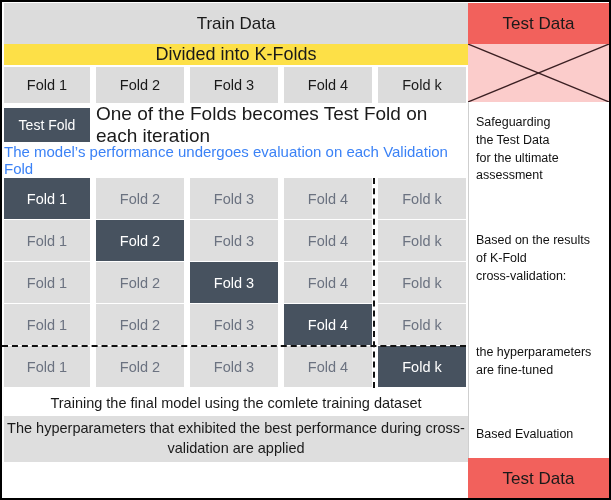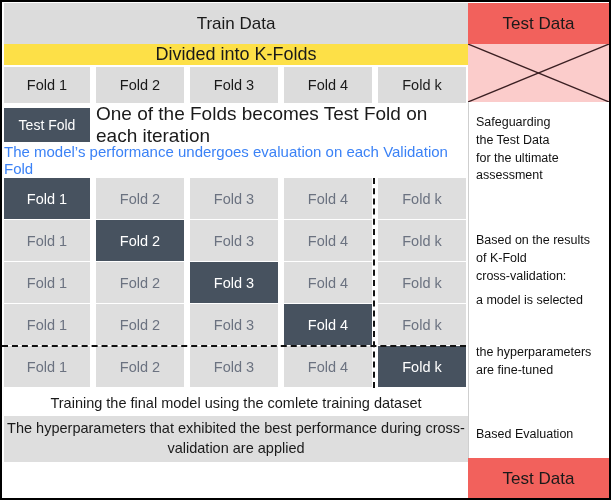"a model is selected" div.note { html: <div>a model is selected</div> -> none }
